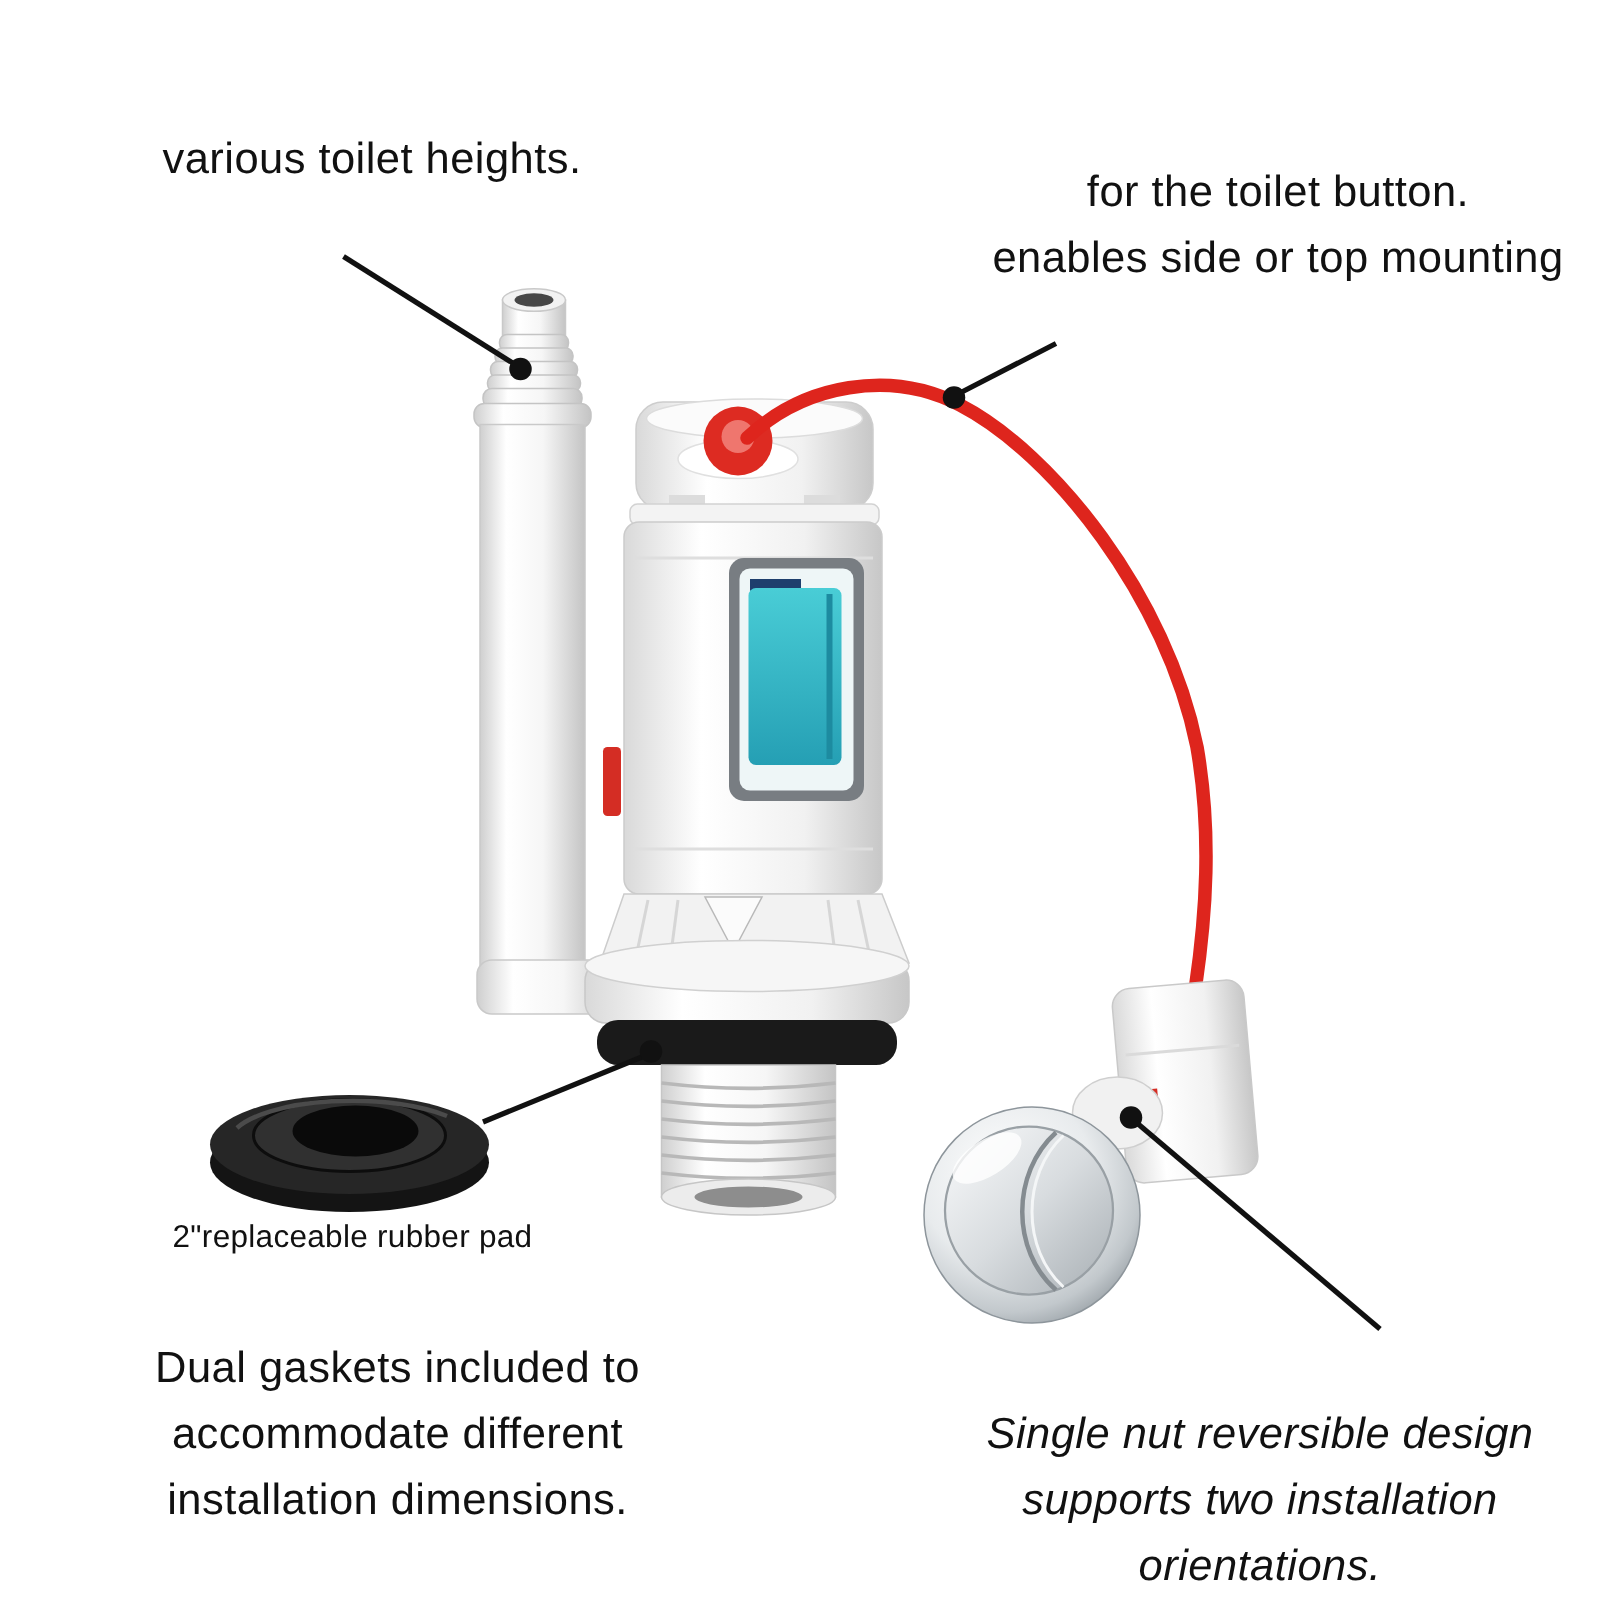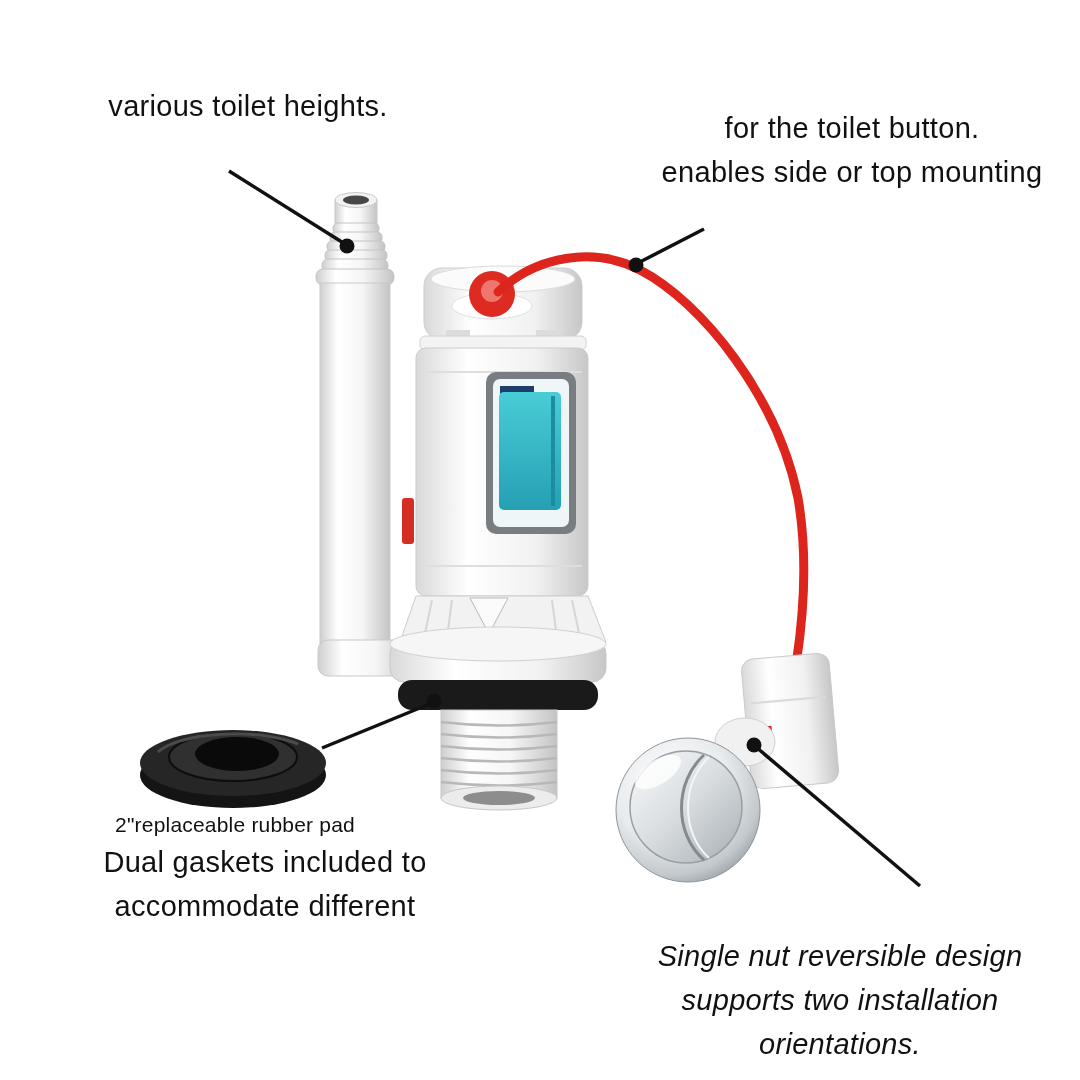"Dual gaskets included to" div.callout { top: 840px -> 890px }
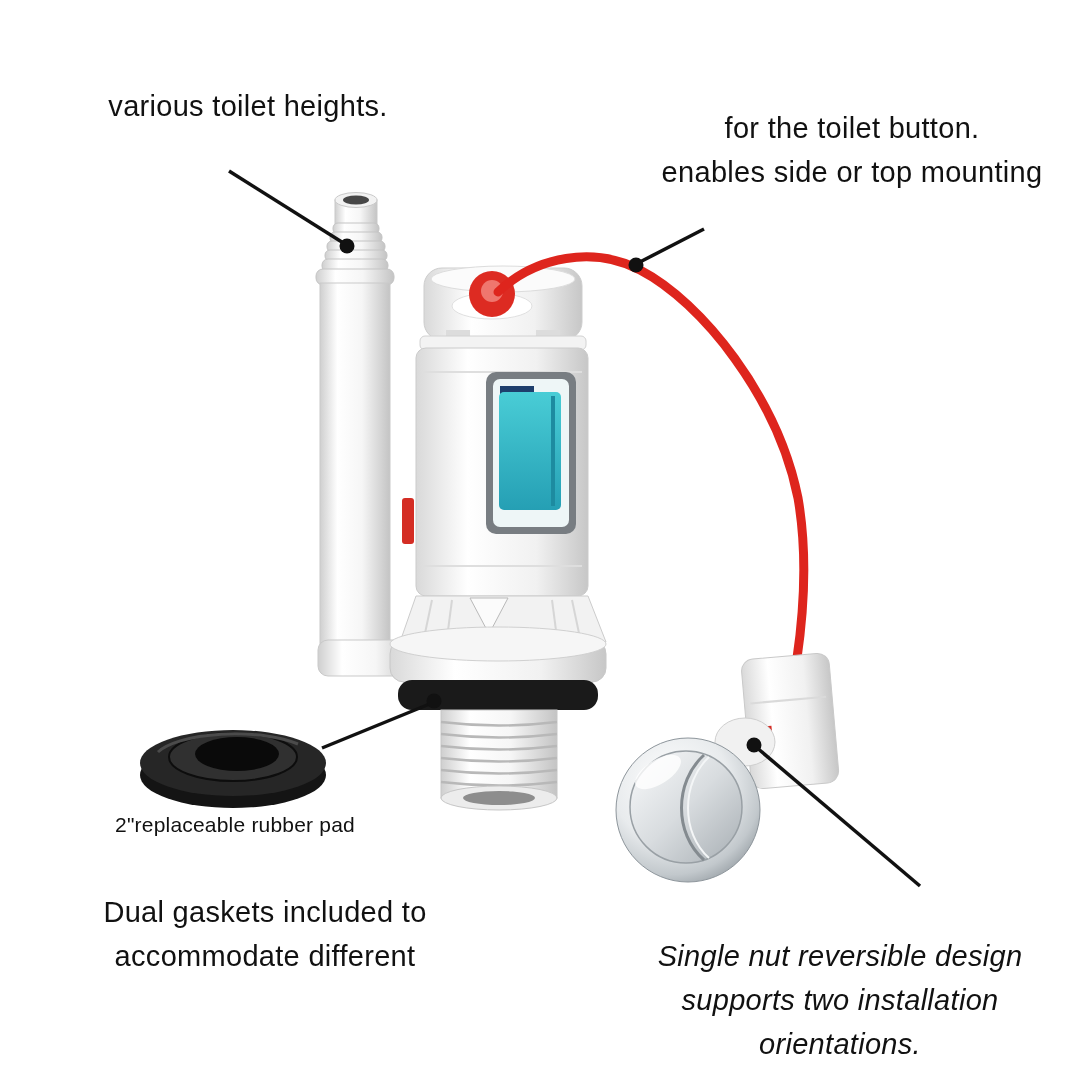"installation dimensions." div { html: none -> <div>installation dimensions.</div> }
